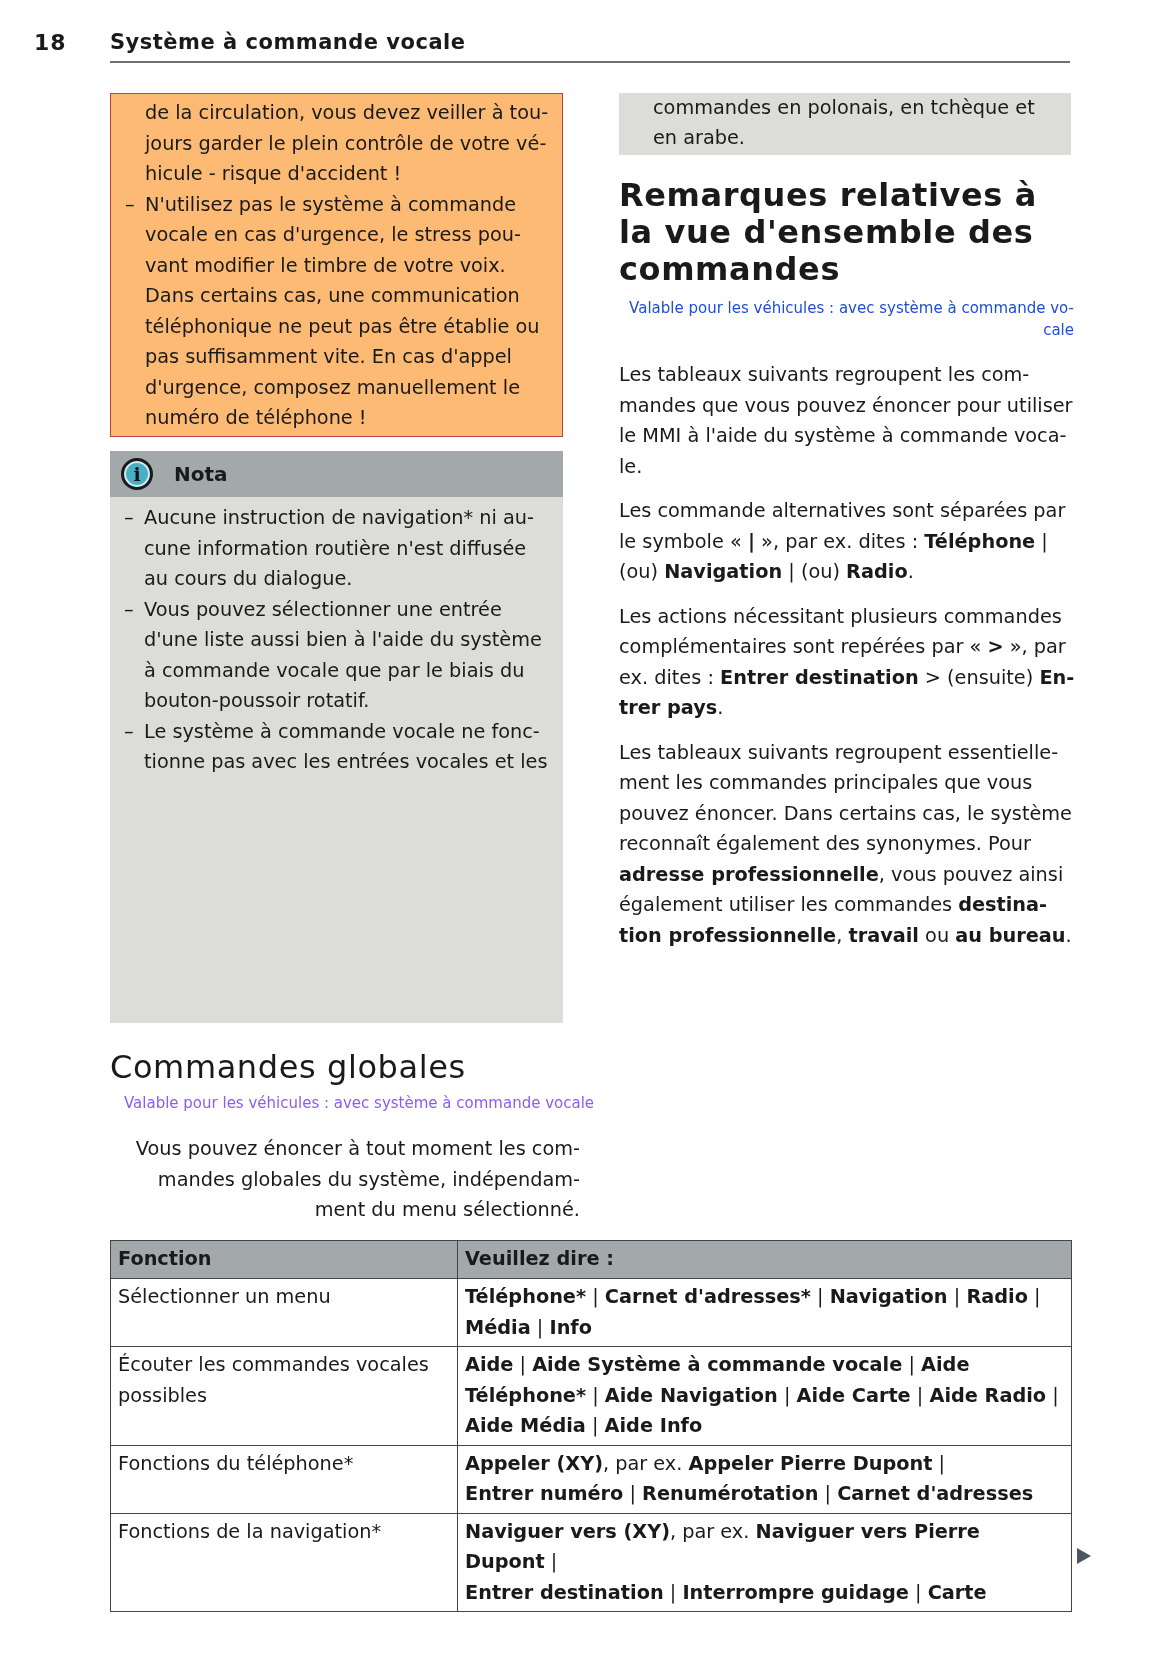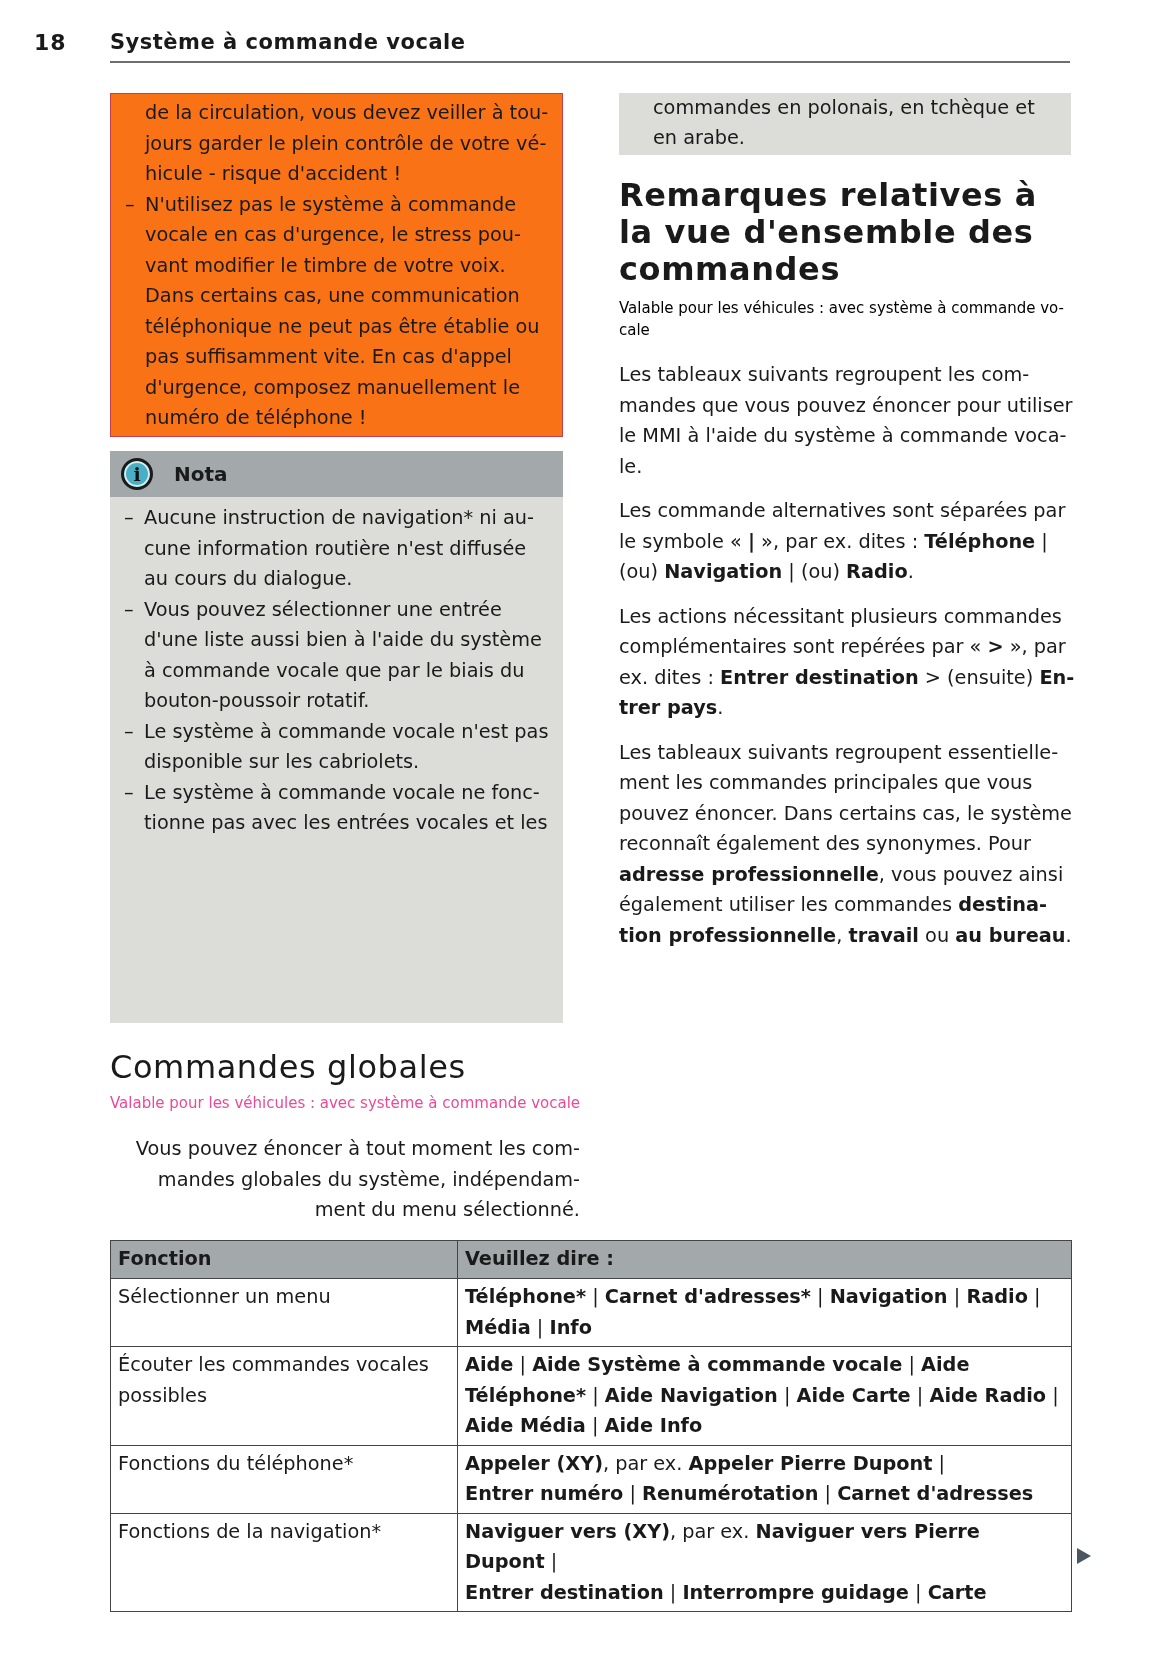"de la circulation, vous devez" .warning-box { background: #f97316 -> #fdba74 }
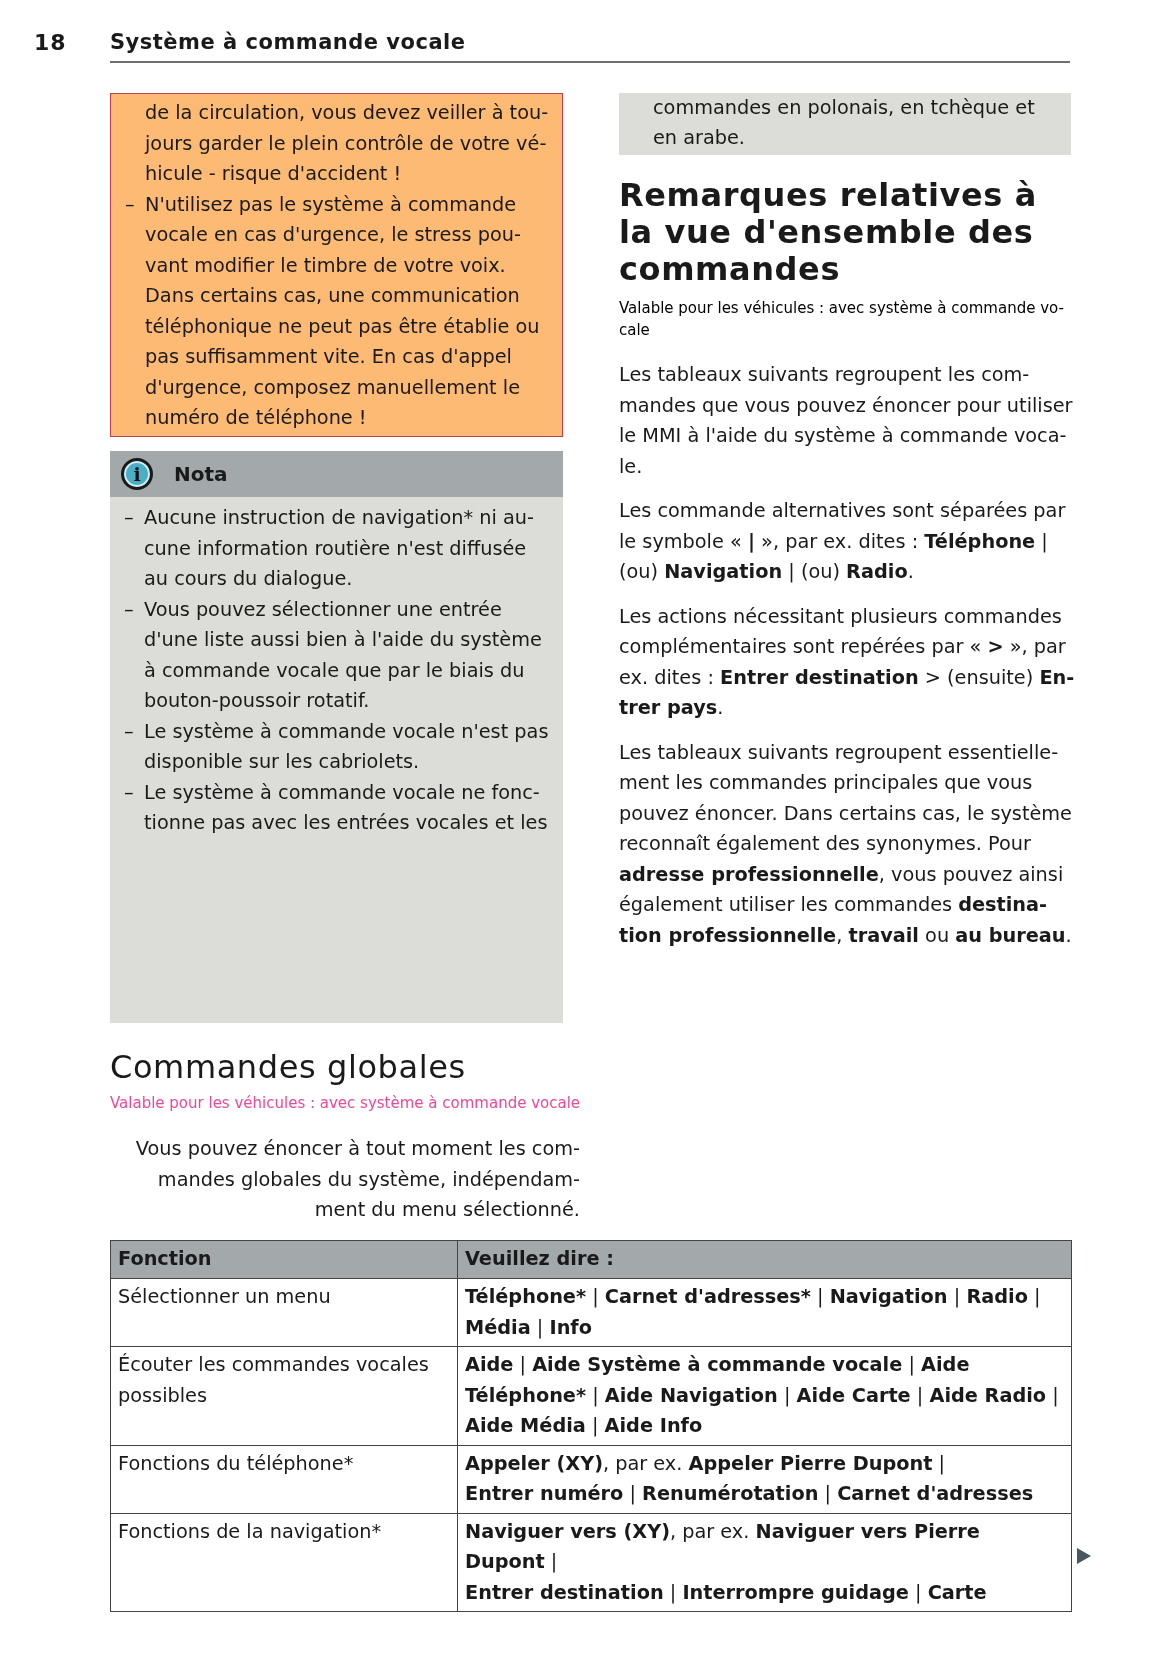"Valable pour les véhicules : avec système à commande vo-cale" .valid-right { color: #000000 -> #1d4ed8; text-align: none -> right }
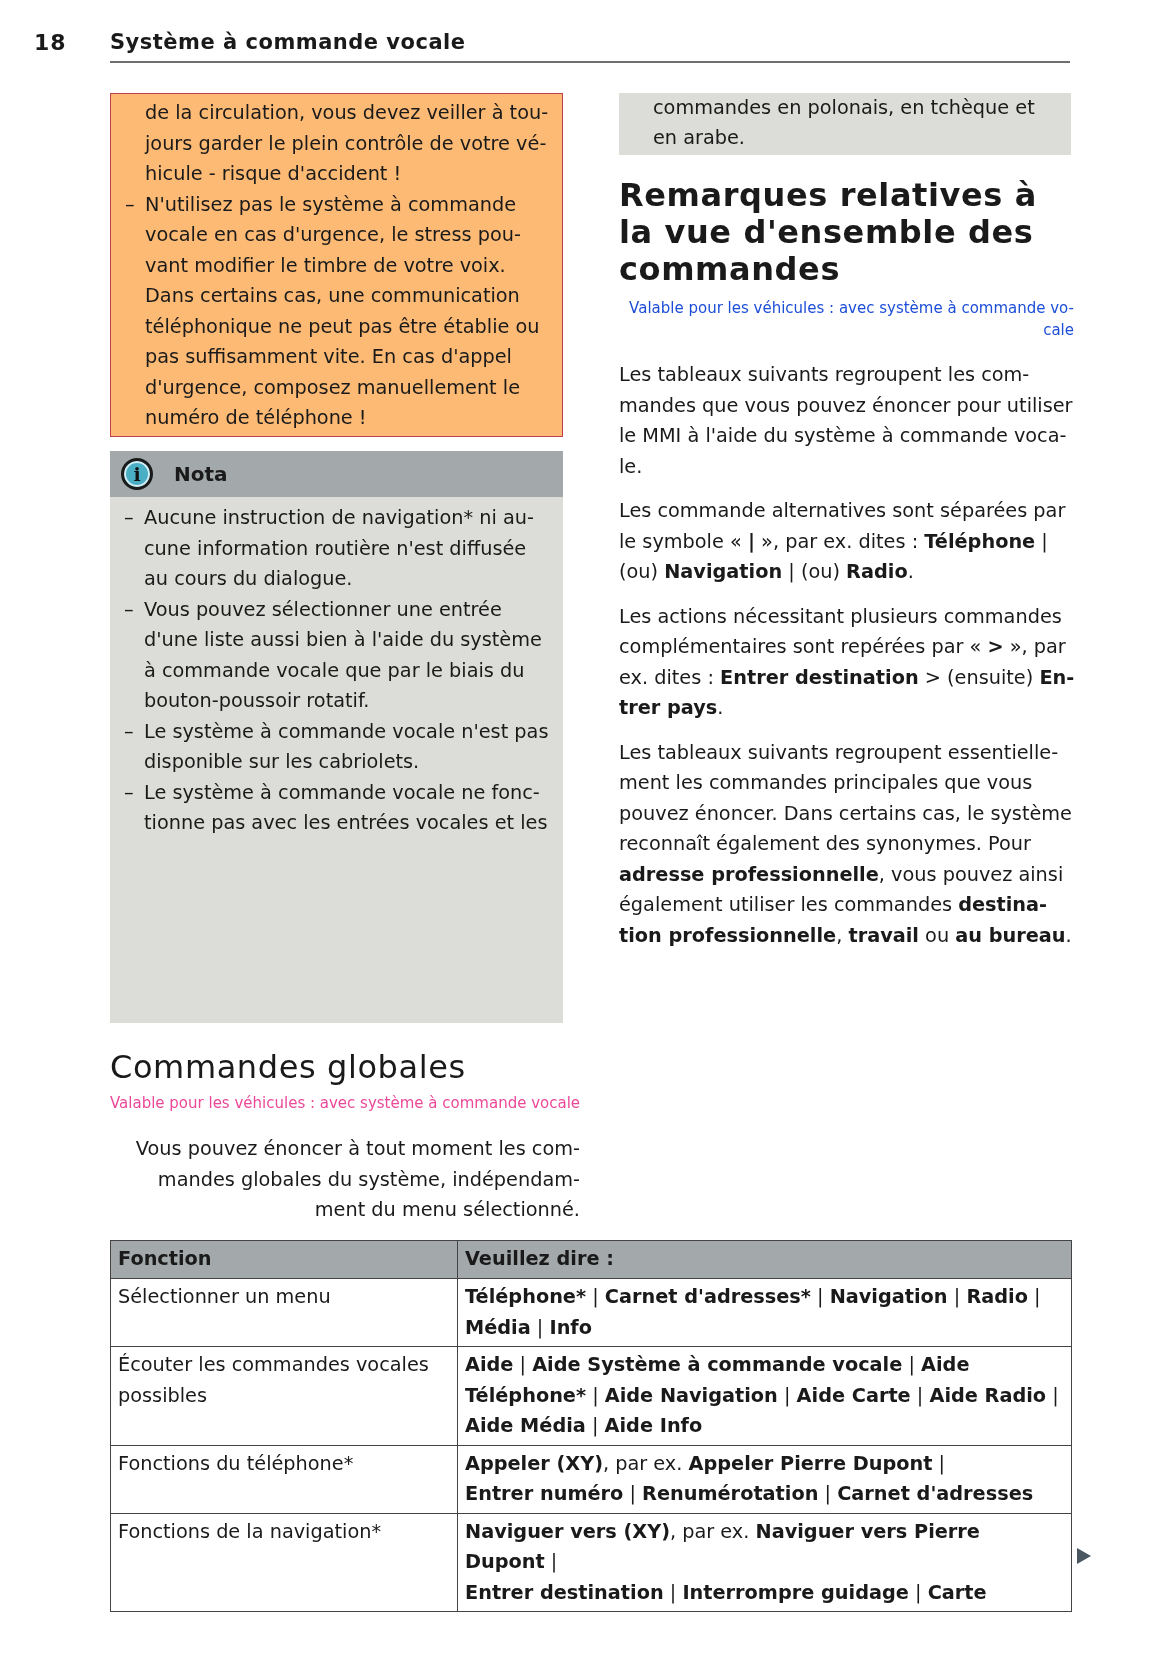"Le système à commande vocale n'est" li.dash-item { html: <li>Le système à commande vocale n'est pas disponible sur les cabriolets.</li> -> none }
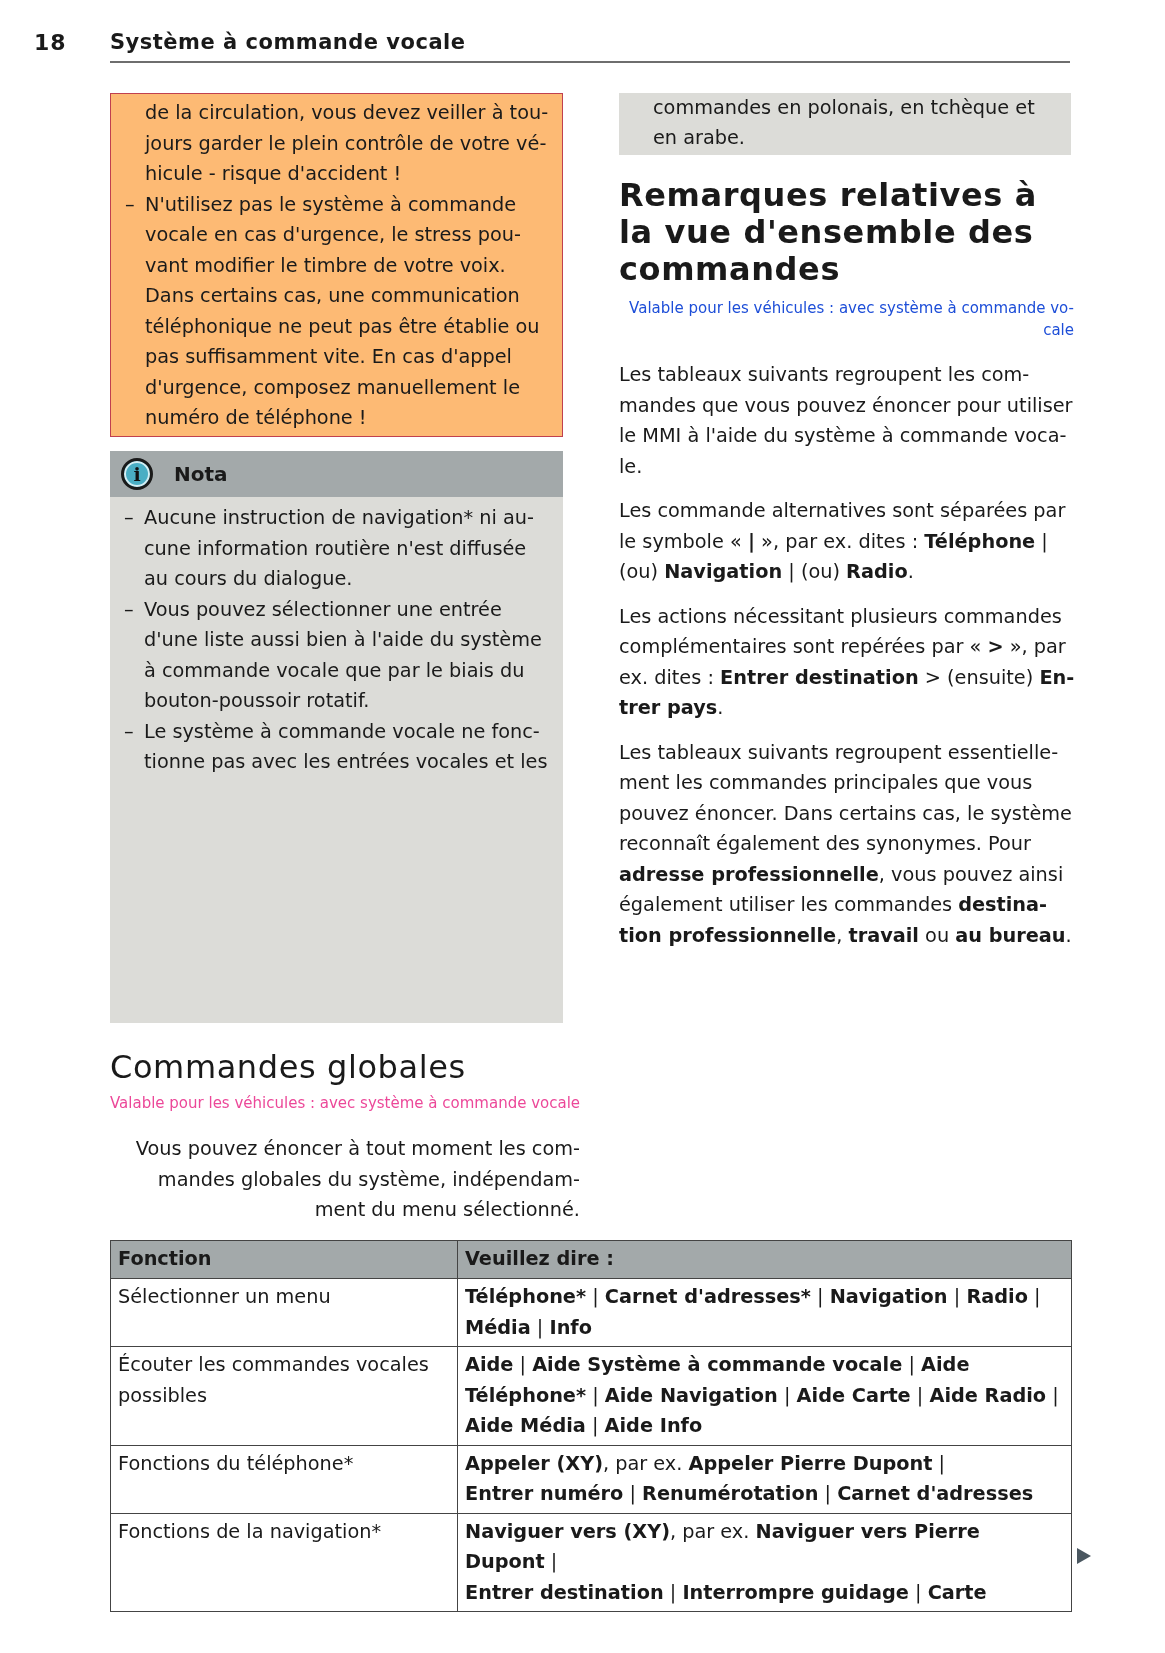"Valable pour les véhicules : avec système à commande vocale" .valid-left { color: #ec4899 -> #8b5cf6; left: 110px -> 124px }
